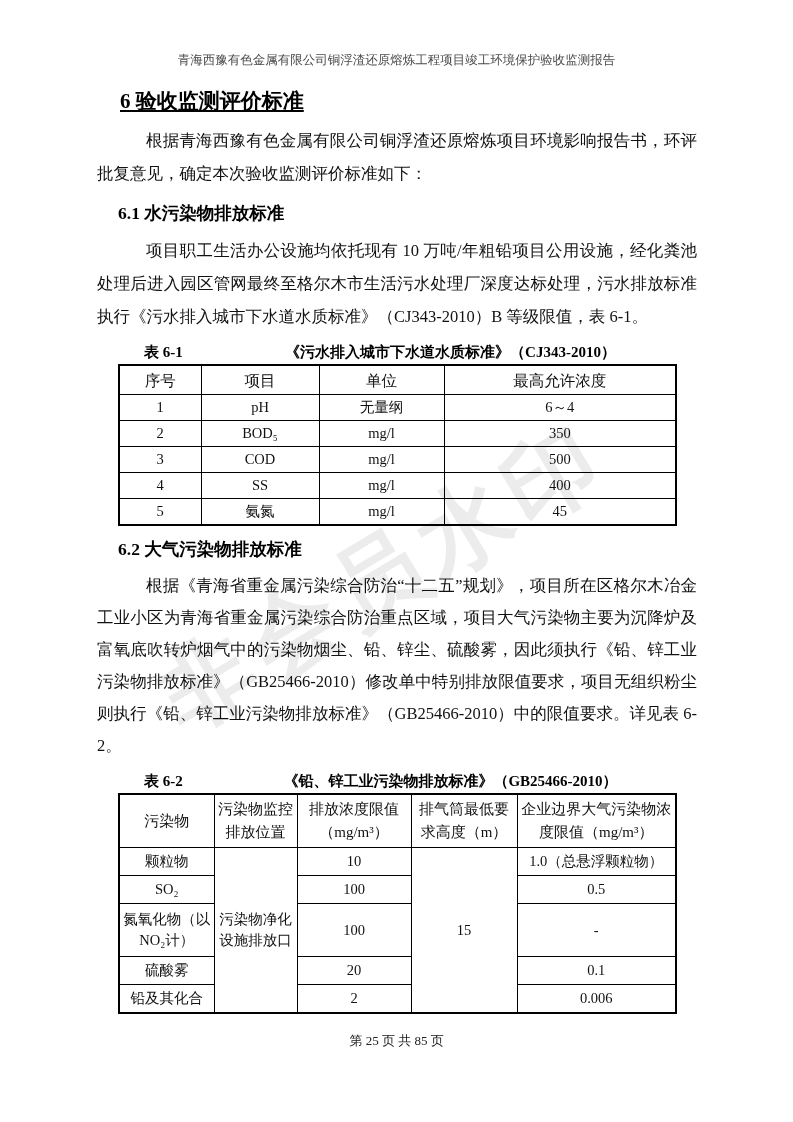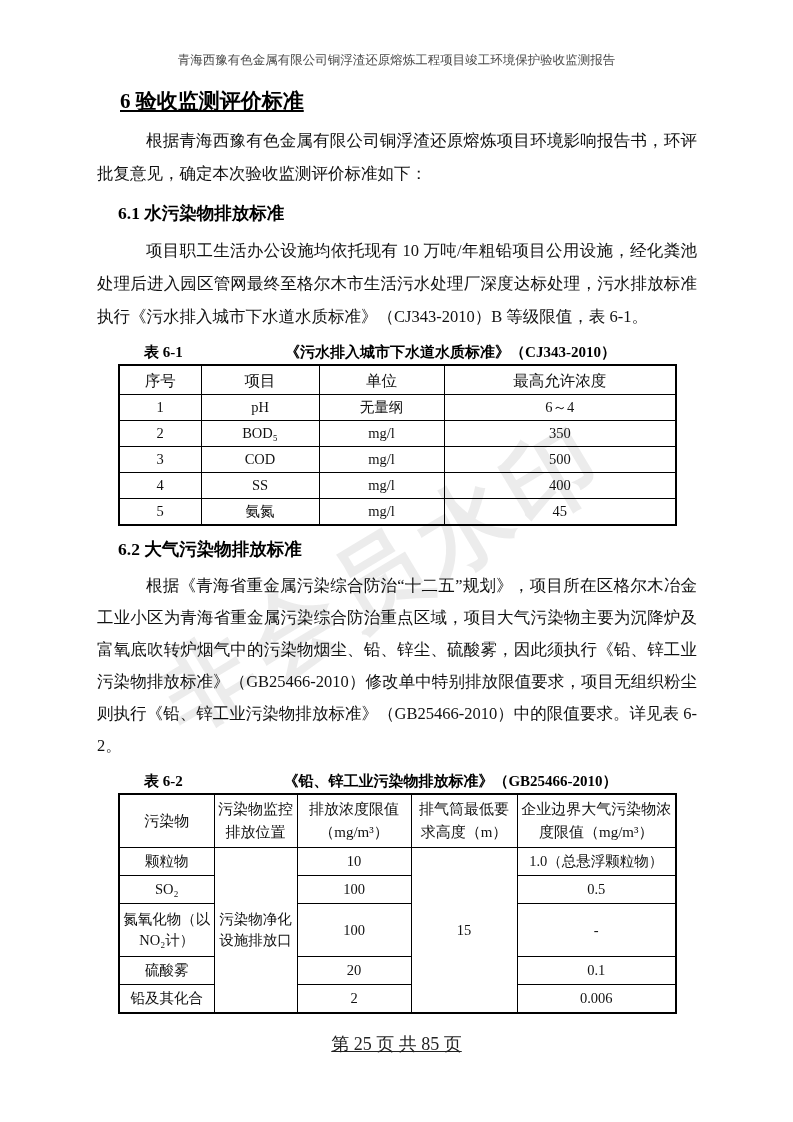"第 25 页 共 85" .doc-footer { font-size: 18px -> 13px; text-decoration: underline -> none }
